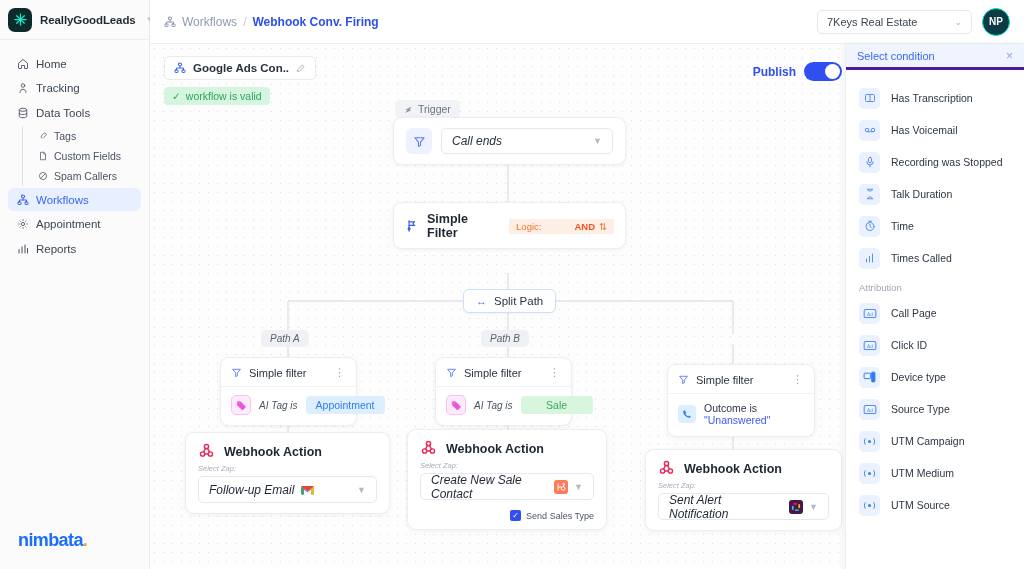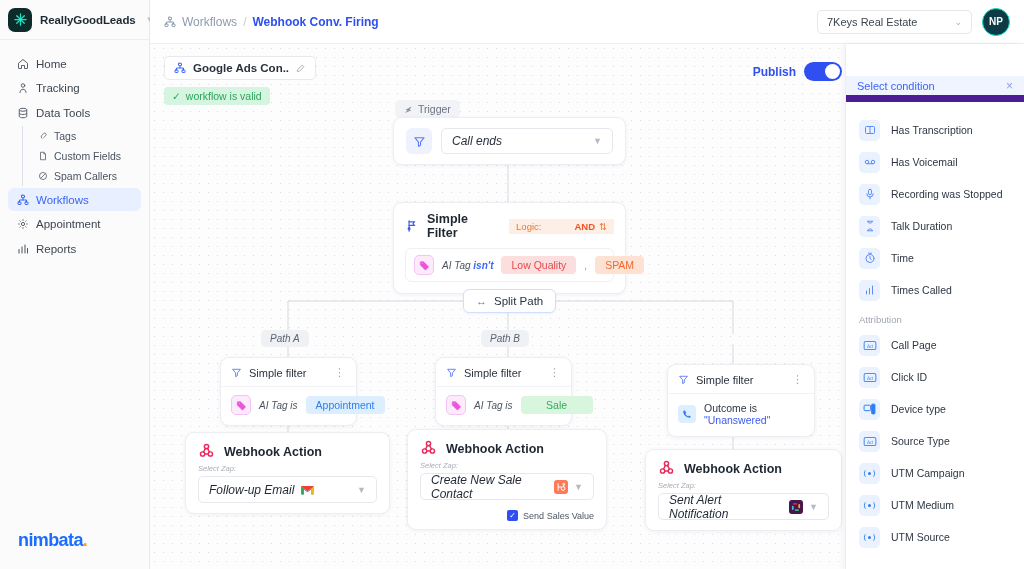"Select condition" .cp-head { border-bottom: 7px solid #4c1d95 -> 3px solid #4c1d95; margin-top: 32px -> none }
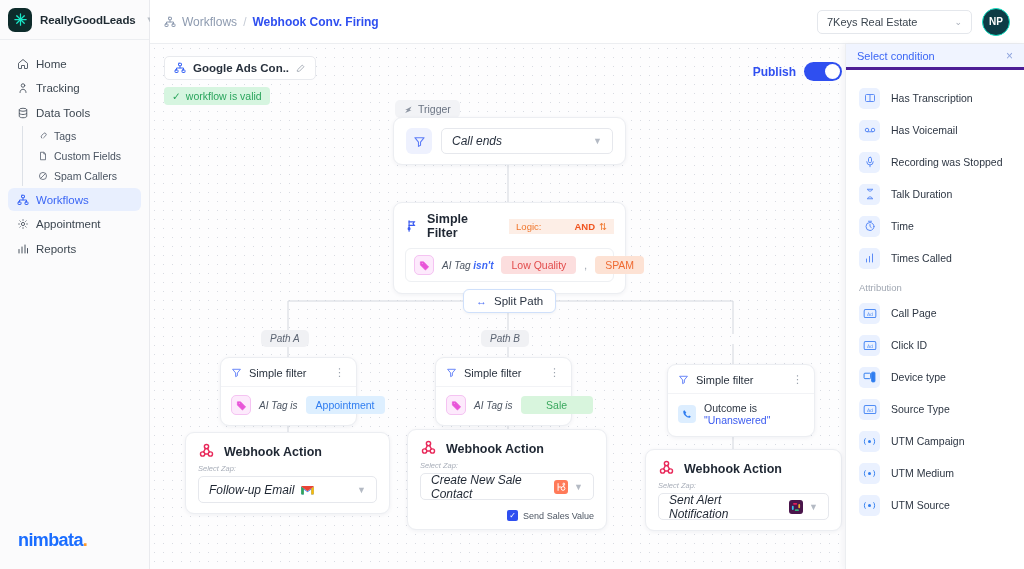"AI Tag isn't" div.cond-row { html: <div> <span> <svg> <path></path> <circle></circle> </svg> </span> <span> <span>AI Tag</span> <span>isn't</span> </span> <span>Low Quality</span> <span>,</span> <span>SPAM</span> </div> -> none }
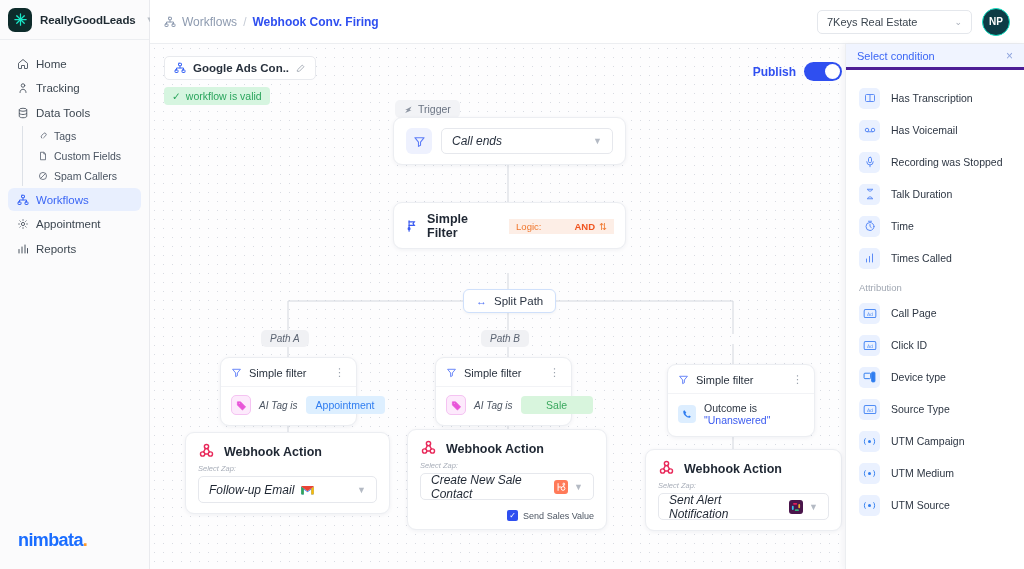"Send Sales Value" span.chk-label { text: Value -> Type }
